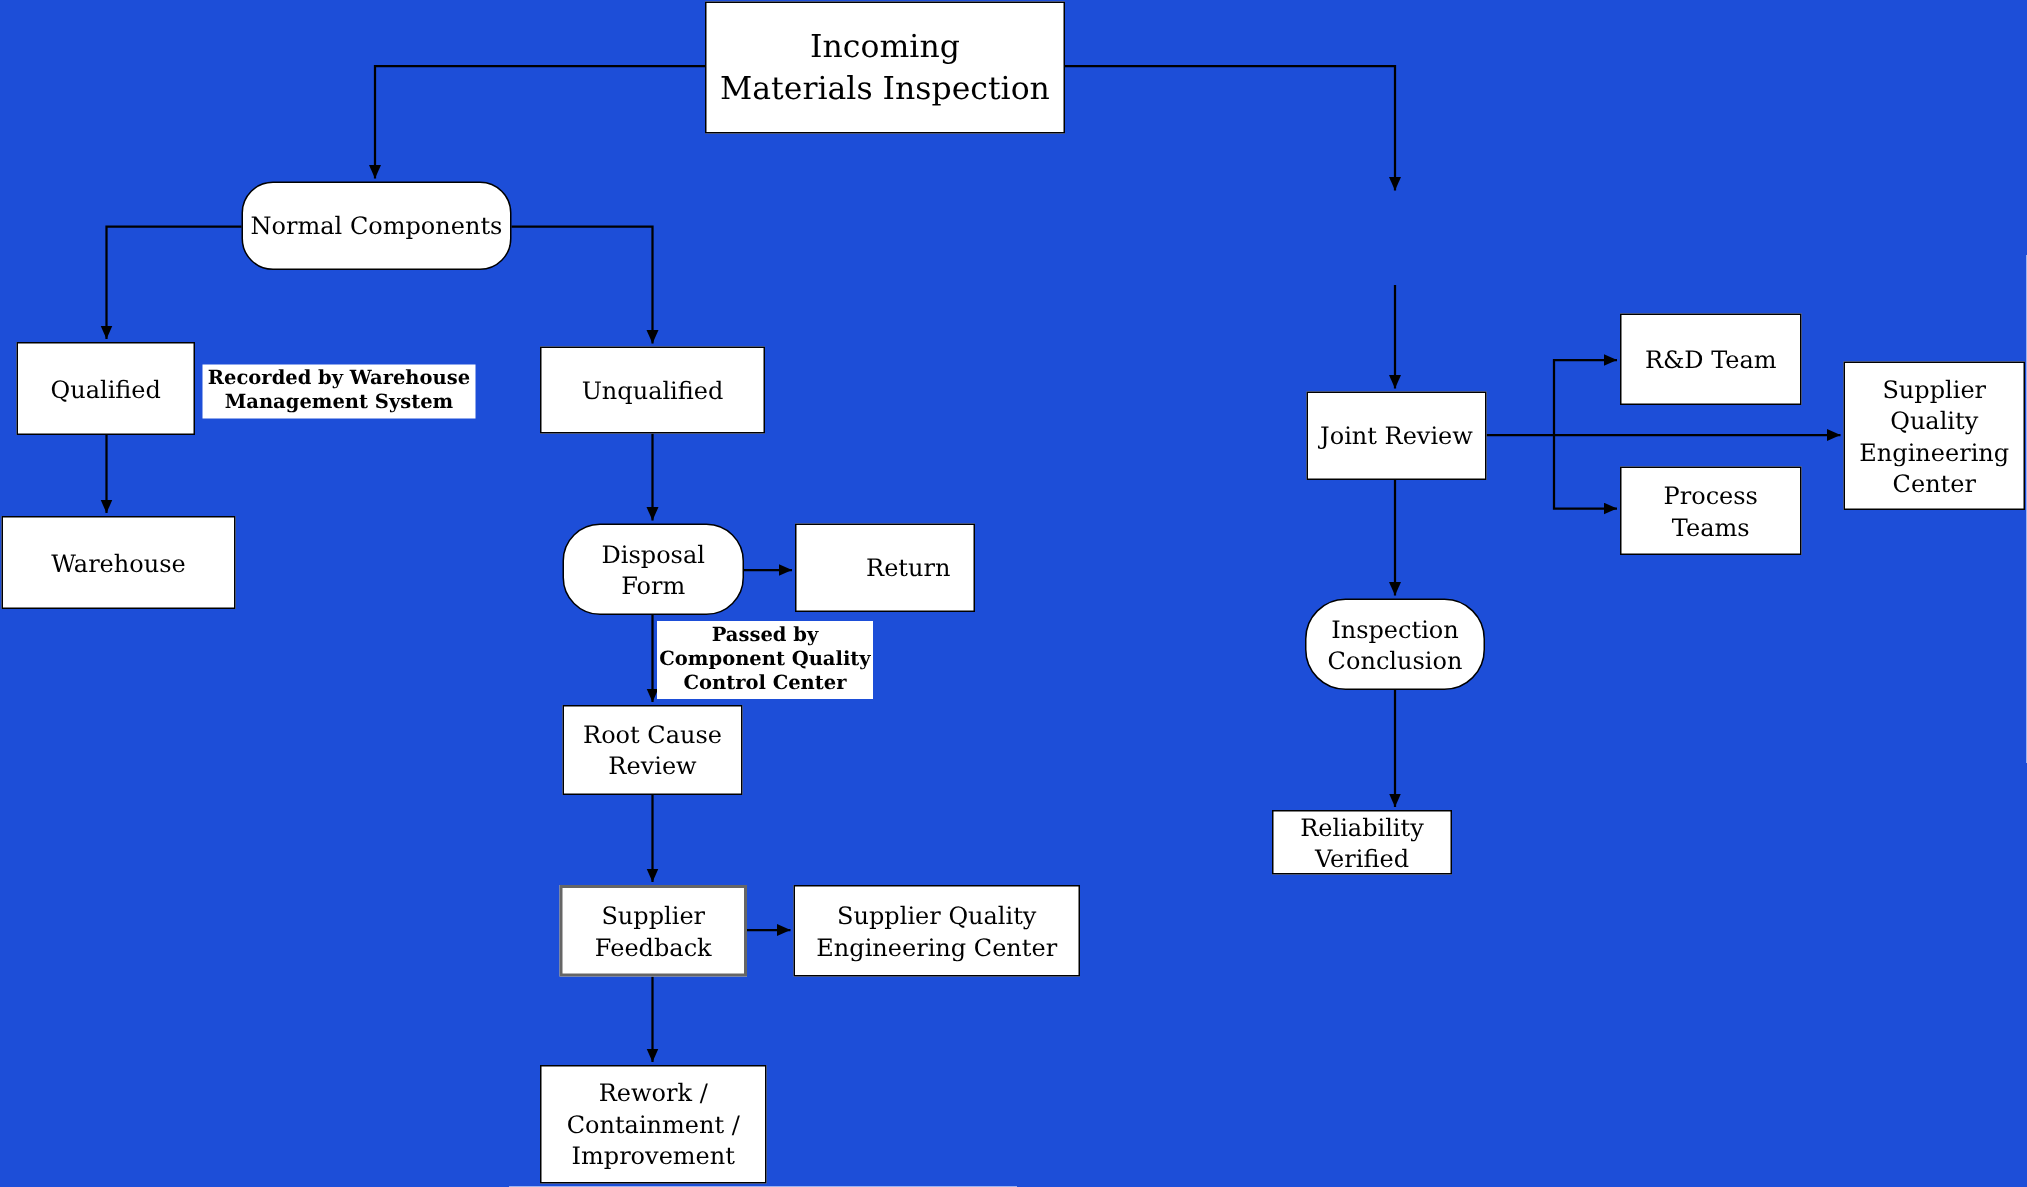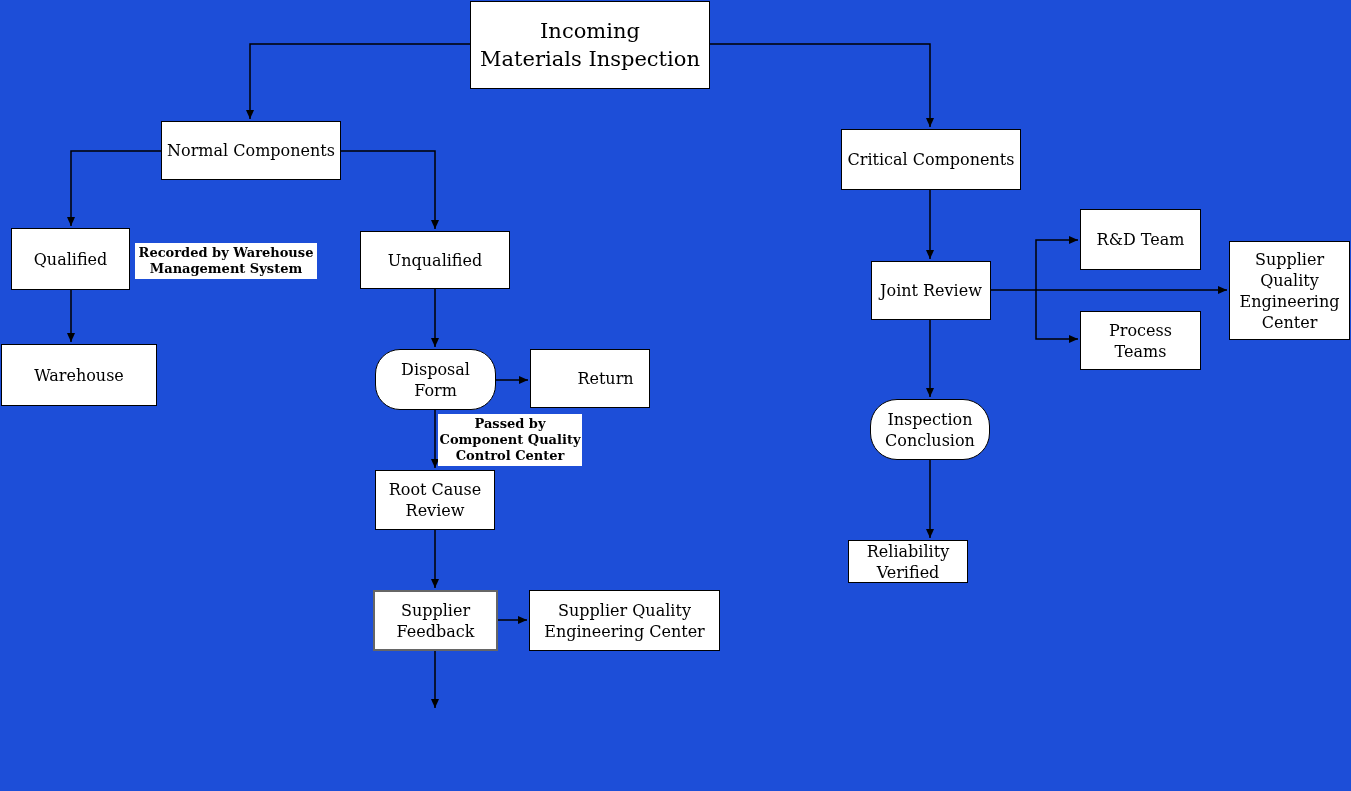"Normal Components" div.node { border-radius: none -> 21px }
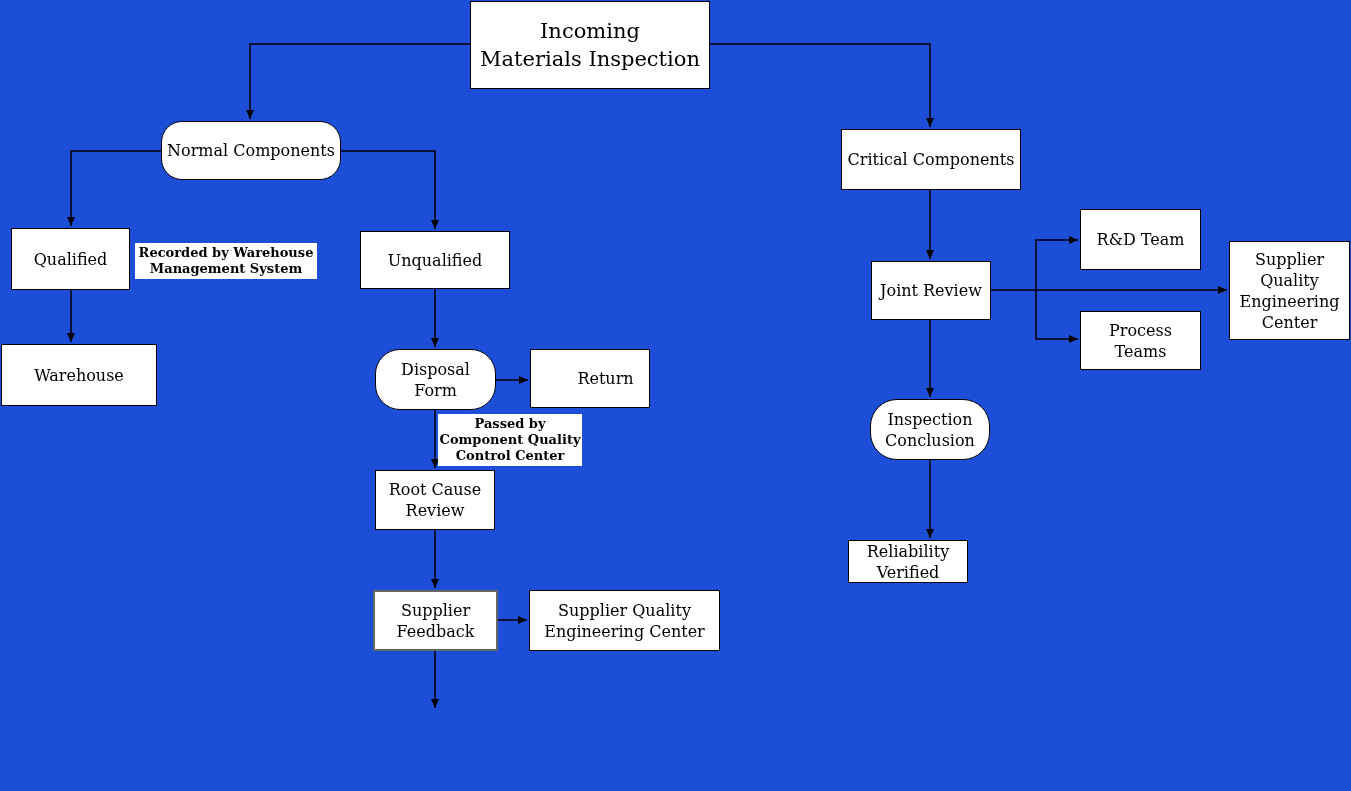"Critical Components" div.node { html: <div>Critical Components</div> -> none }
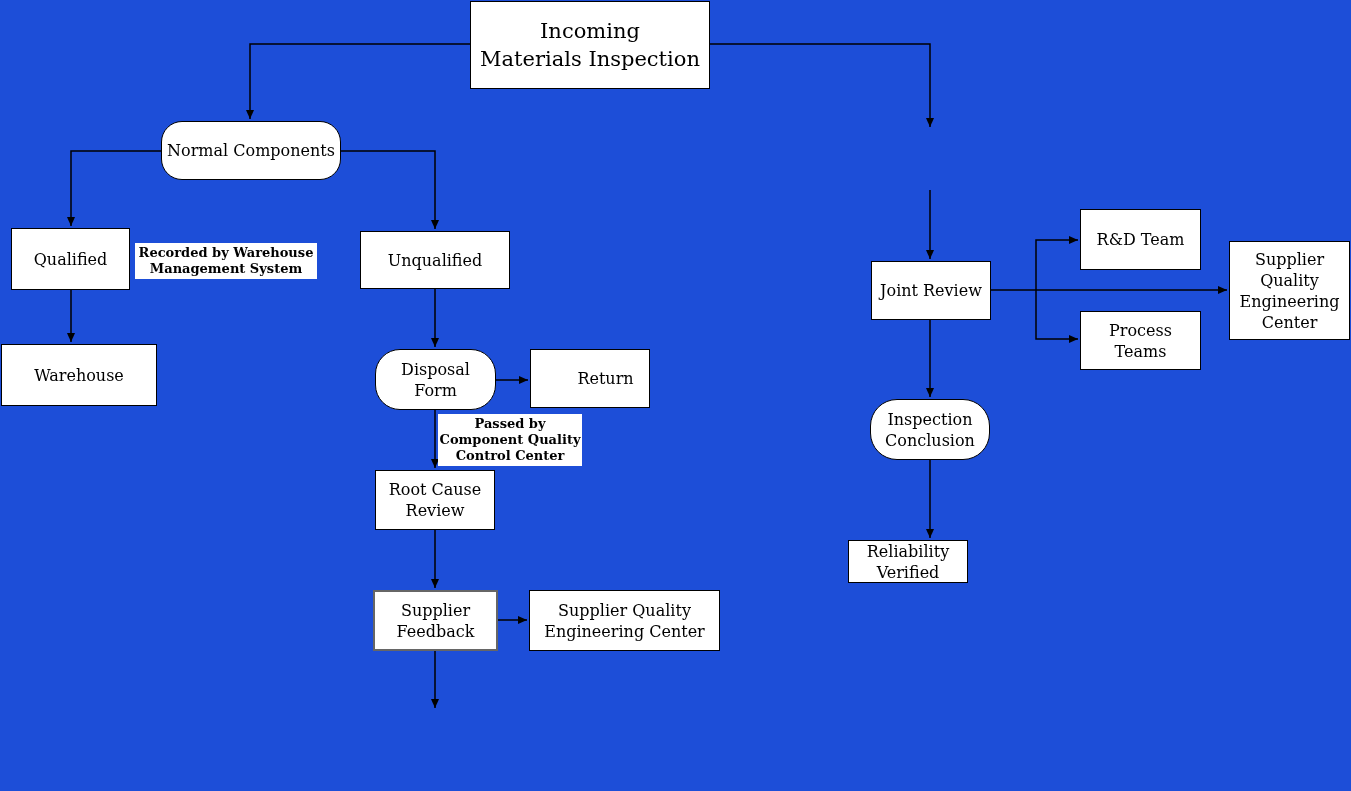"Rework /" div.node { html: none -> <div>Rework / Containment / Improvement</div> }
